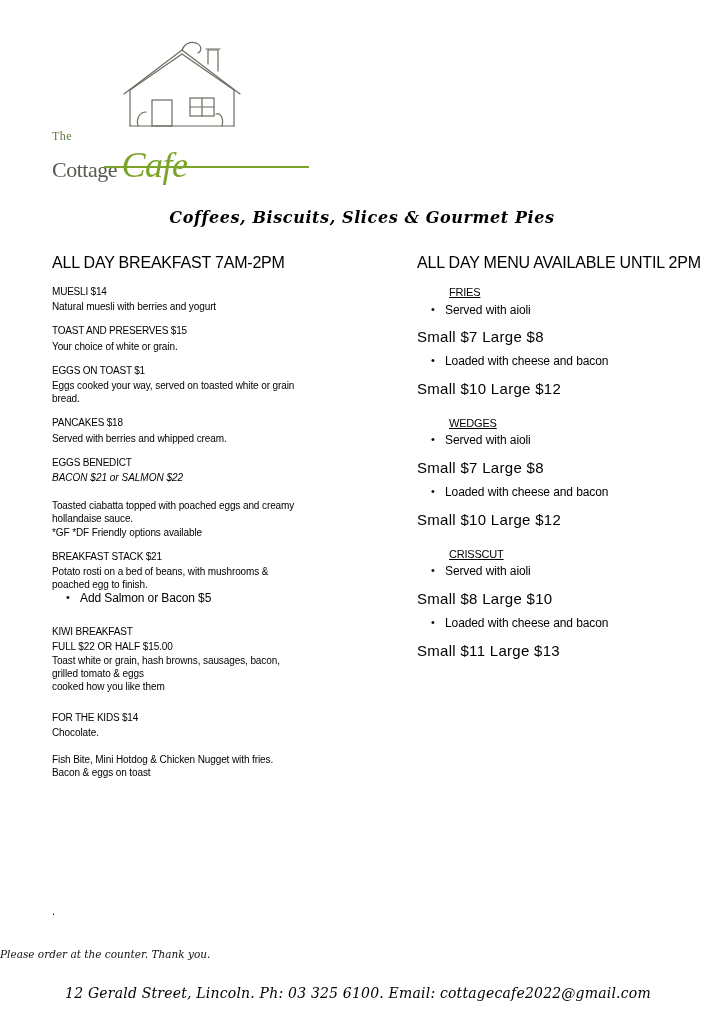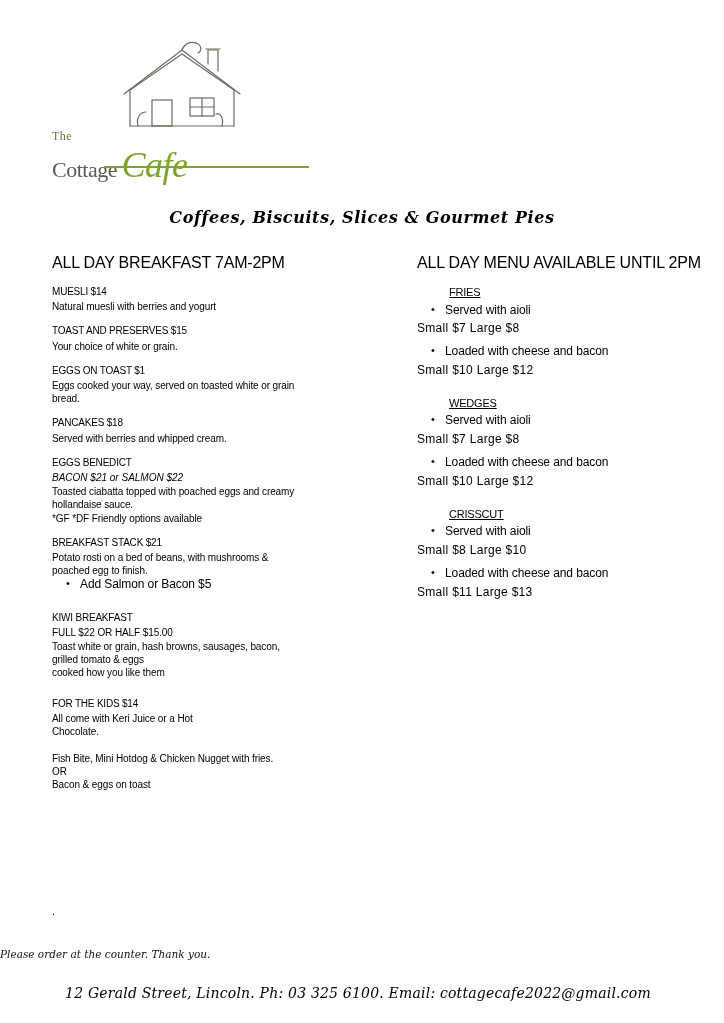"Small $7 Large $8" .price-line { font-size: 12px -> 15px; margin-top: 3px -> 9px }
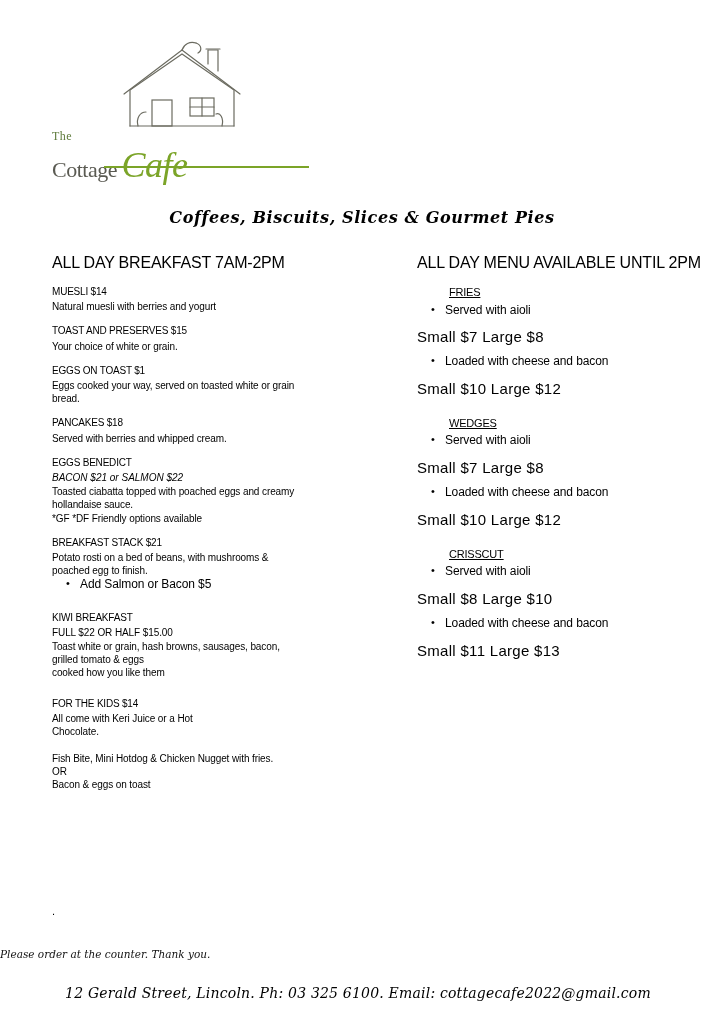"BACON $21 or SALMON $22" .item-sub-italic { margin-bottom: 1px -> 15px }
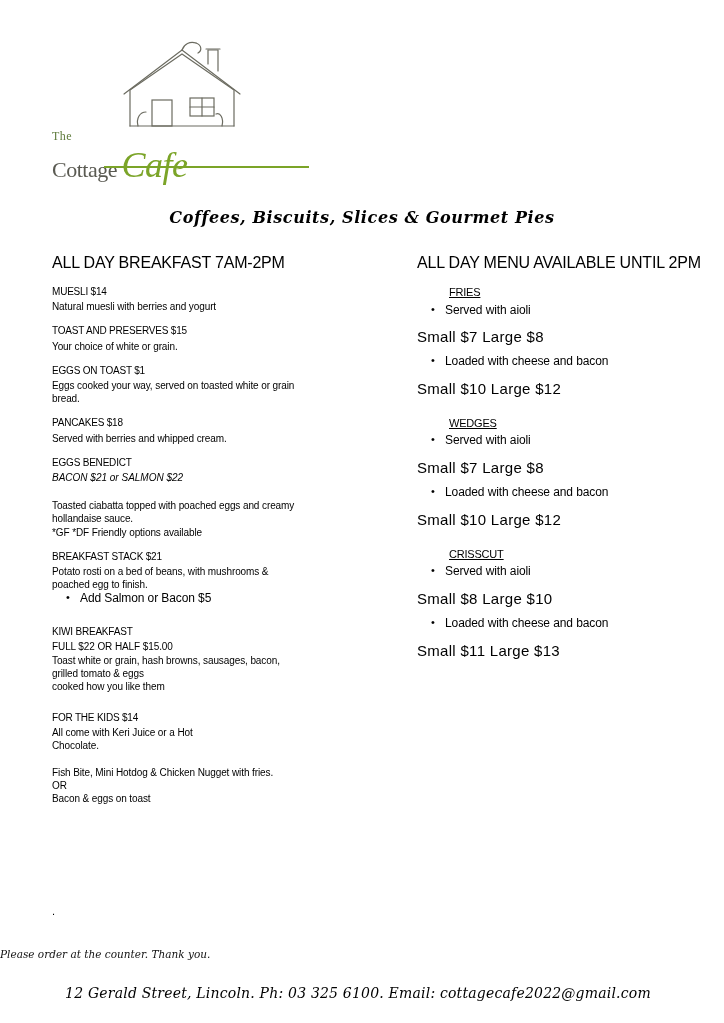"All come with Keri Juice" div.item-line { html: <div>All come with Keri Juice or a Hot</div> -> none }
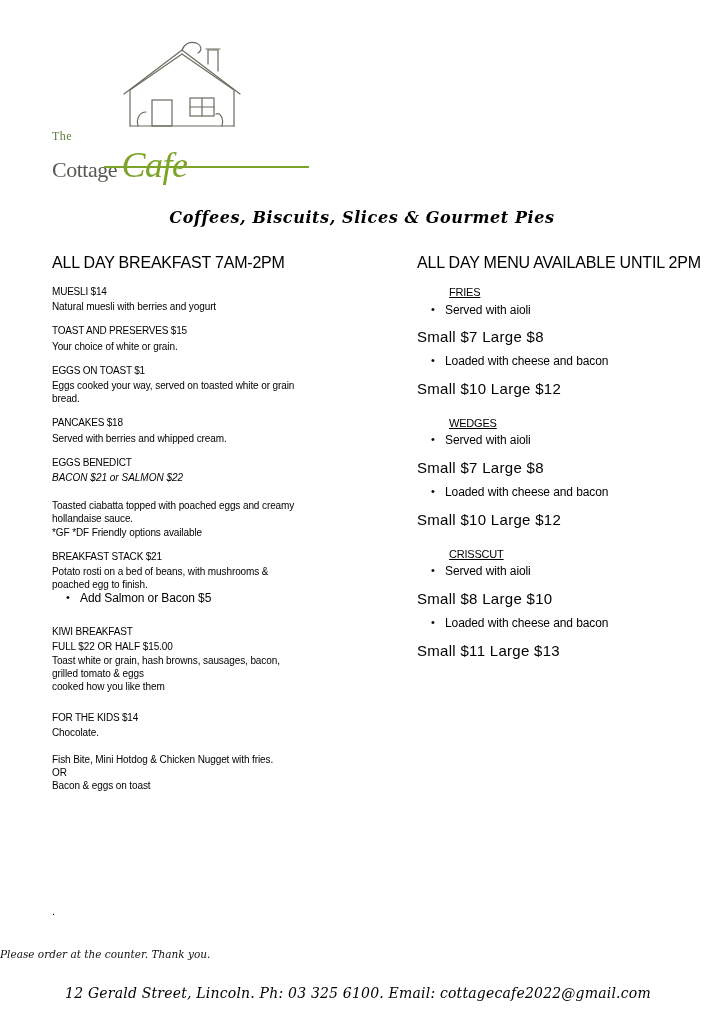"OR" div.item-line { html: <div>OR</div> -> none }
